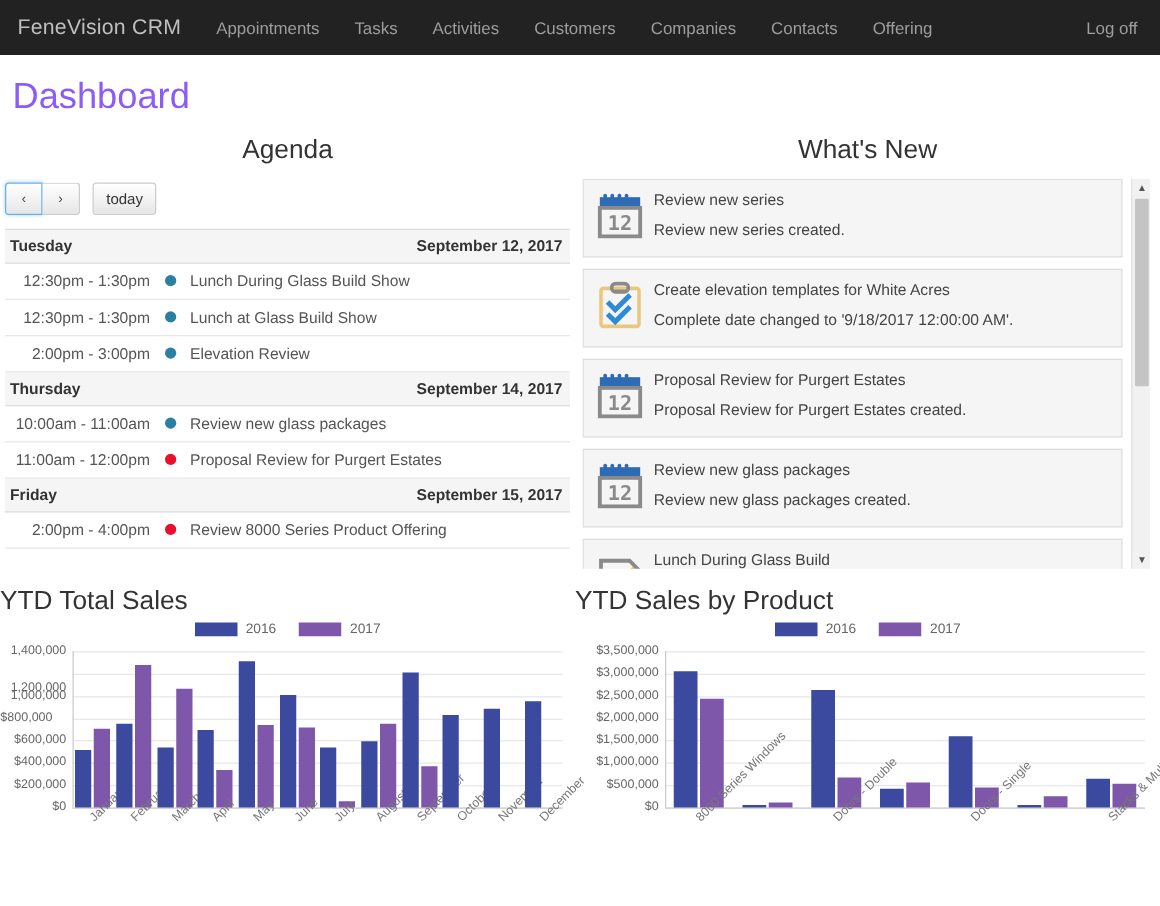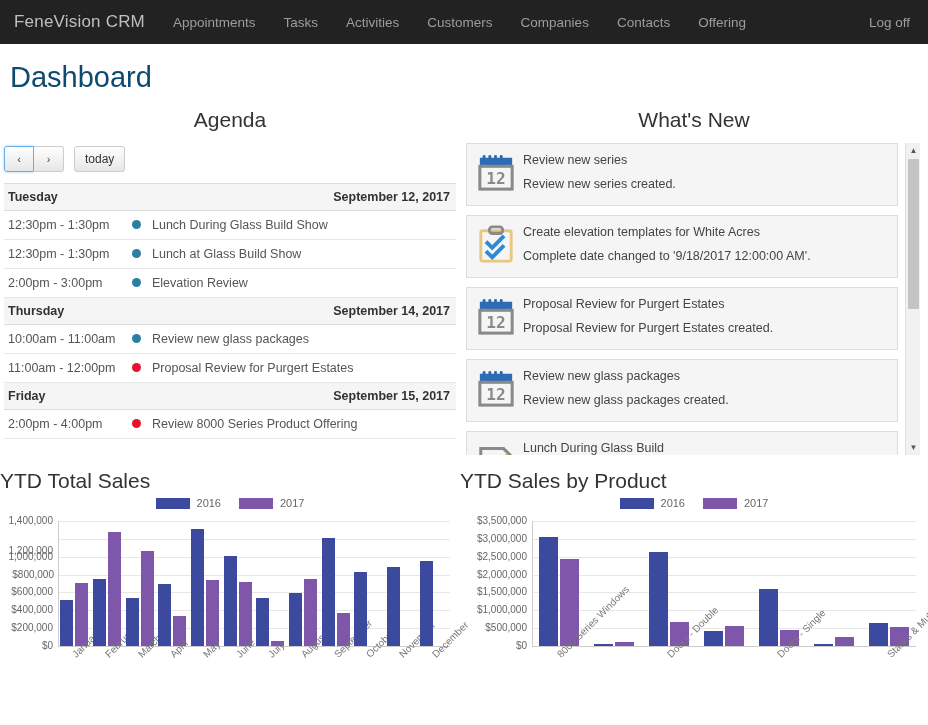"Dashboard" .page-title { color: #0c4a6e -> #8b5cf6 }
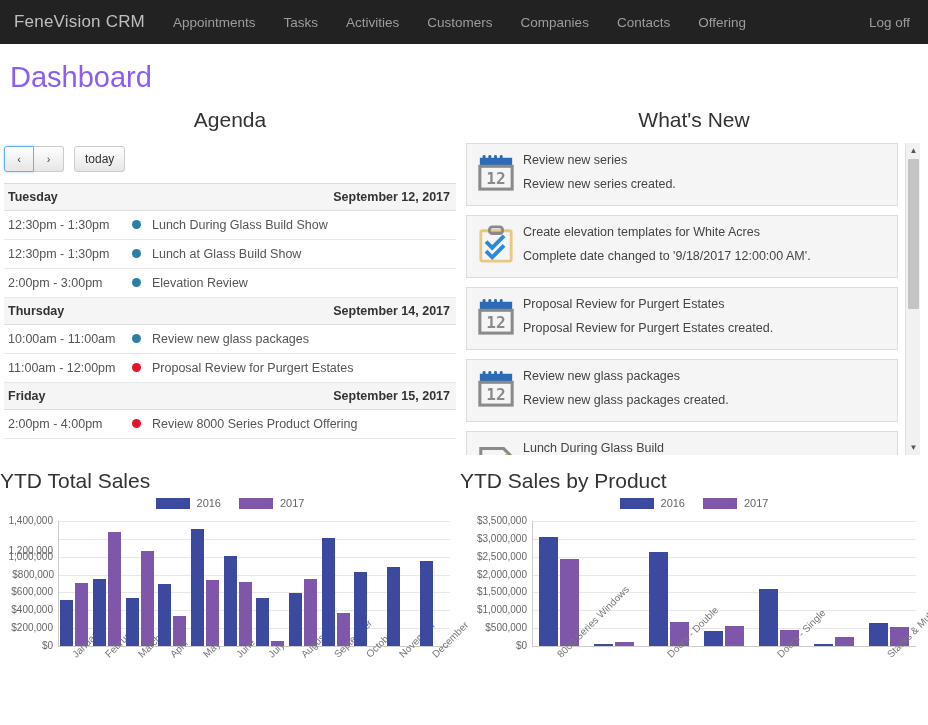"12:30pm - 1:30pm" .evt-time { text-align: none -> right }
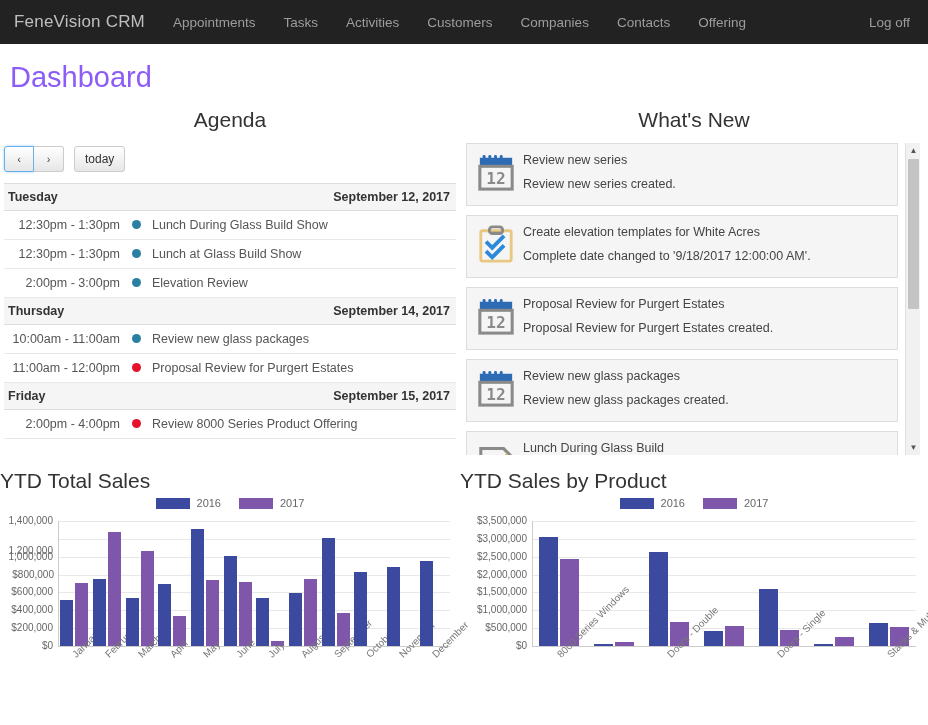"$800,000" div.axis-label { left: 12px -> 0px }
